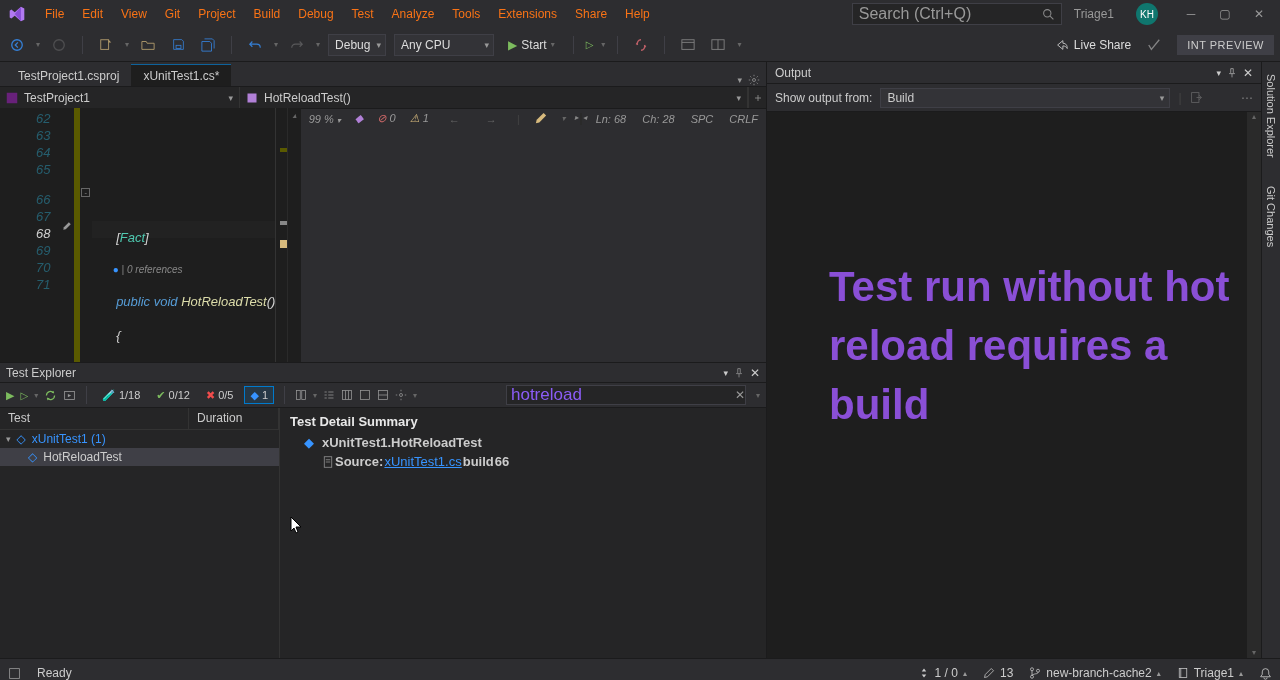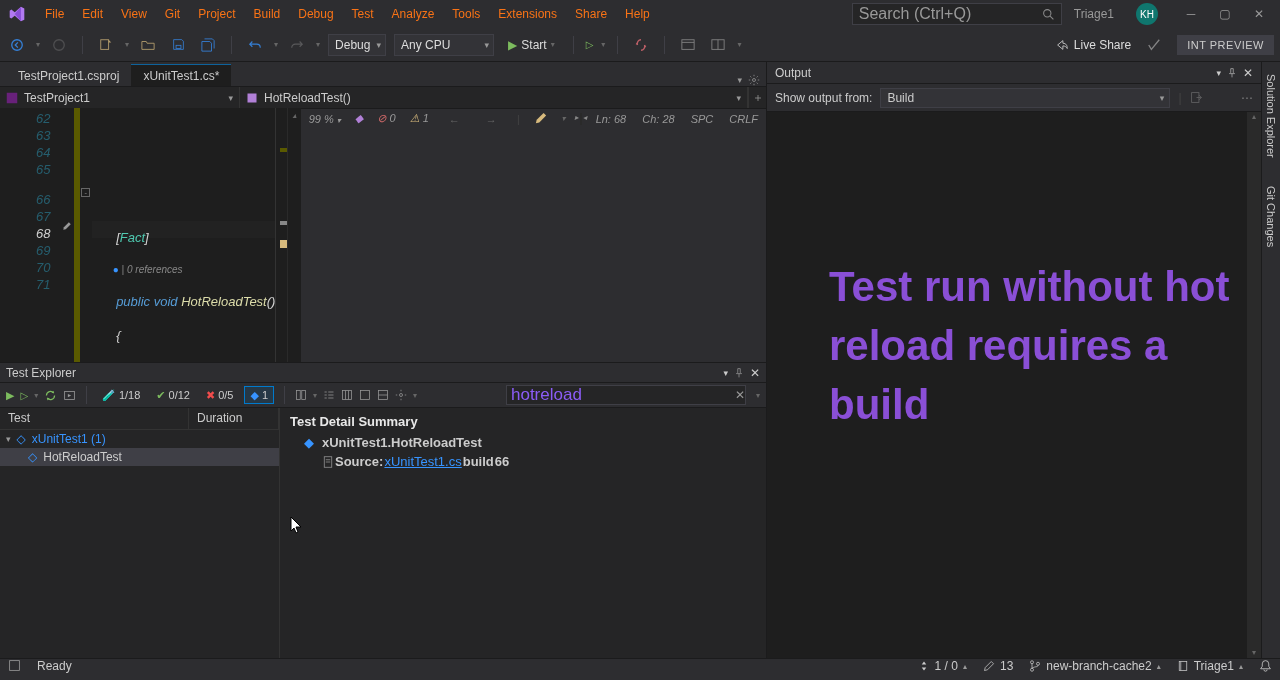"Ready" .statusbar { align-items: flex-start -> flex-end }
